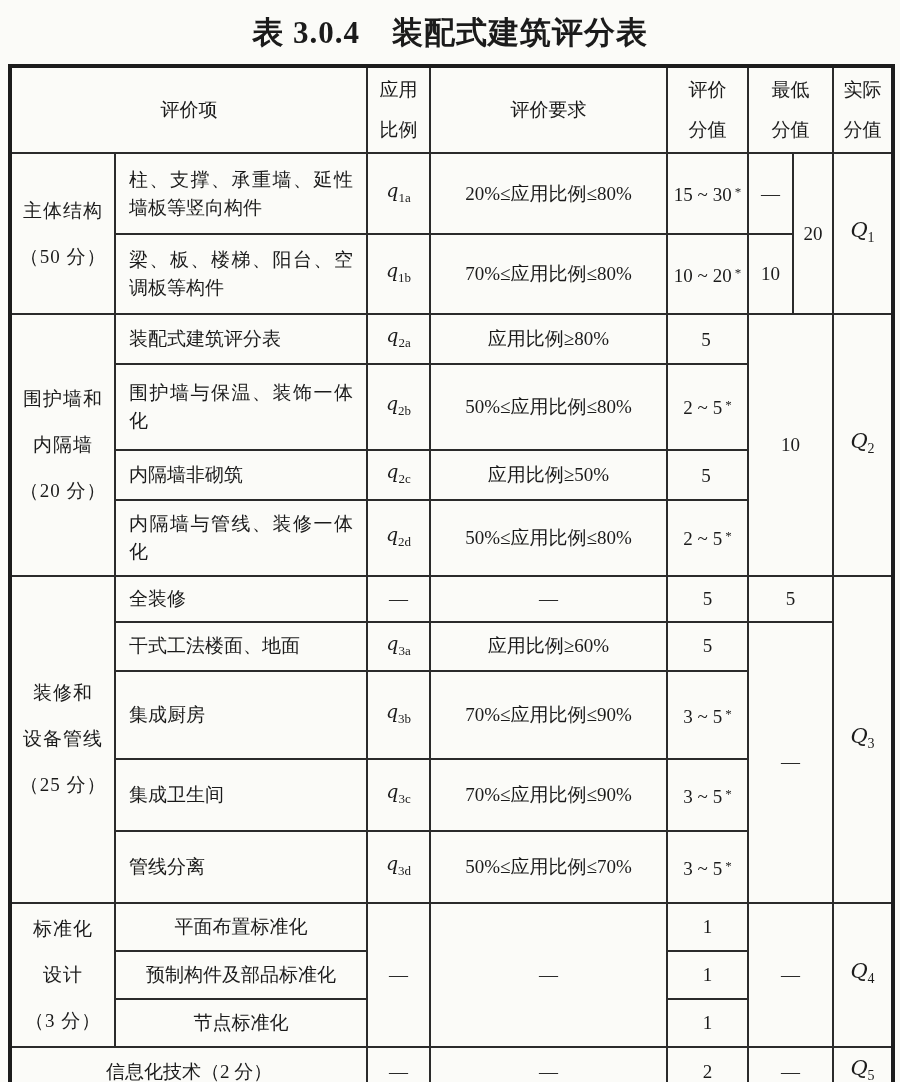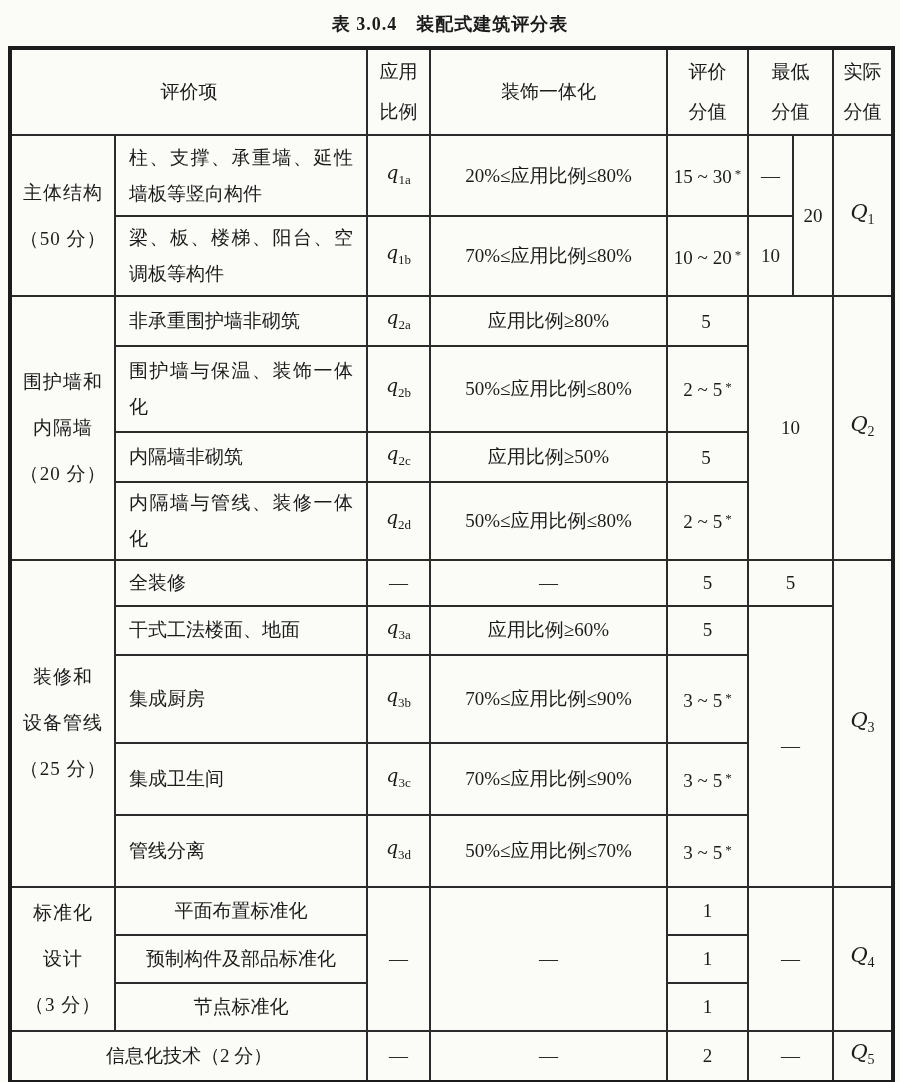"表 3.0.4 装配式建筑评分表" .title { font-size: 18px -> 31px }
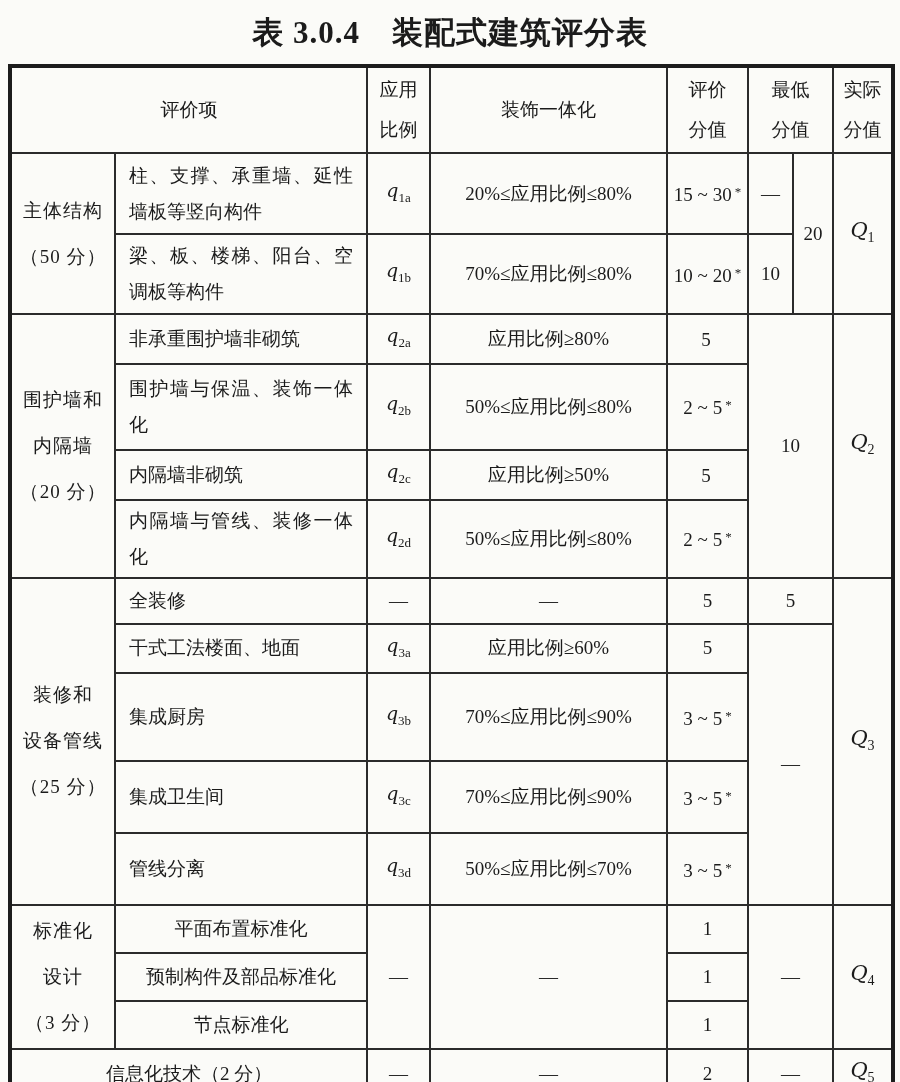"装饰一体化" td.hdr { text: 装饰一体化 -> 评价要求 }
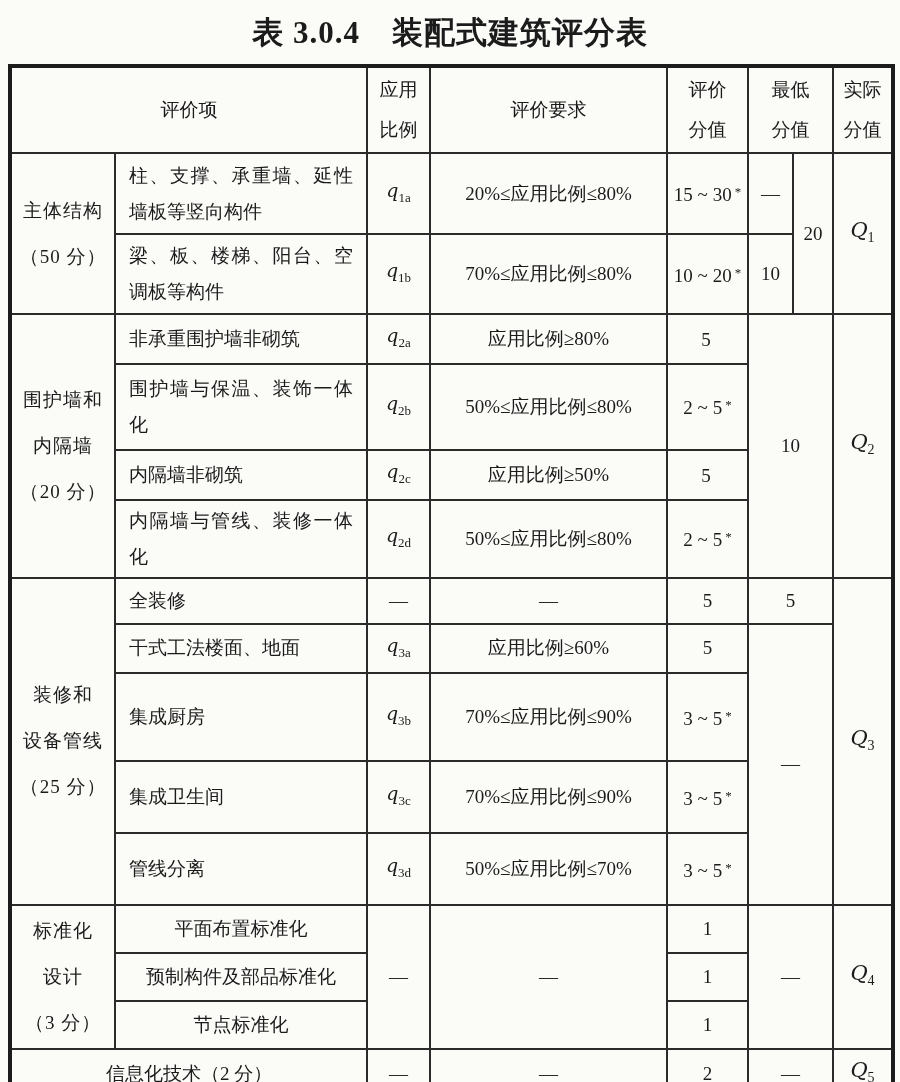"柱、支撑、承重墙、延性墙板等竖向构件" td.item { line-height: 36px -> 28px }
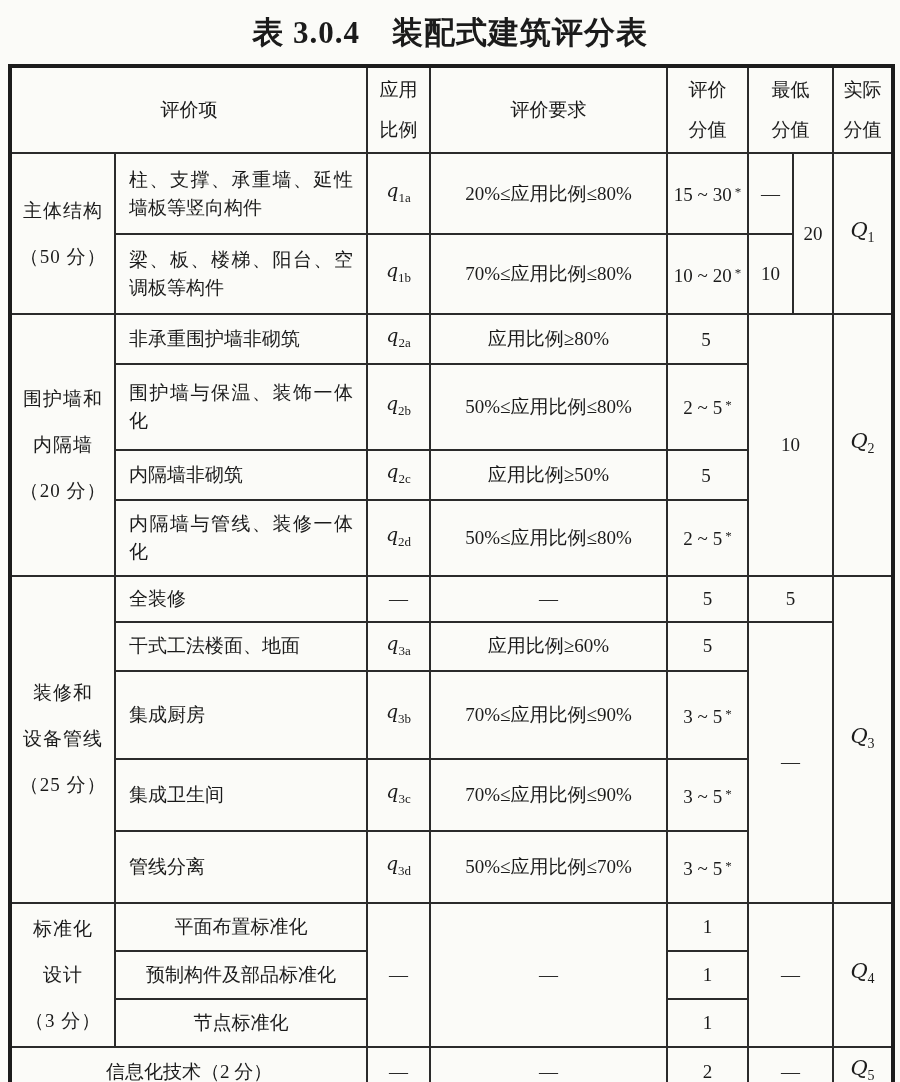"非承重围护墙非砌筑" td.item { text: 非承重围护墙非砌筑 -> 装配式建筑评分表 }
